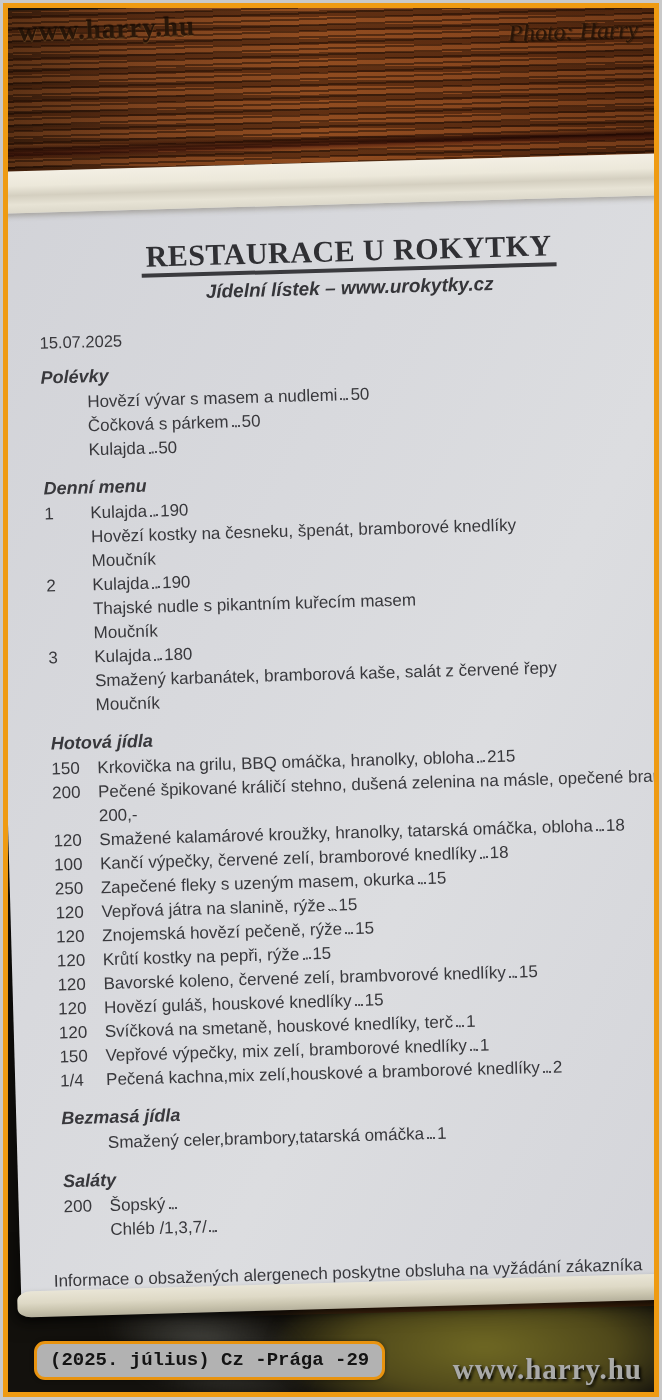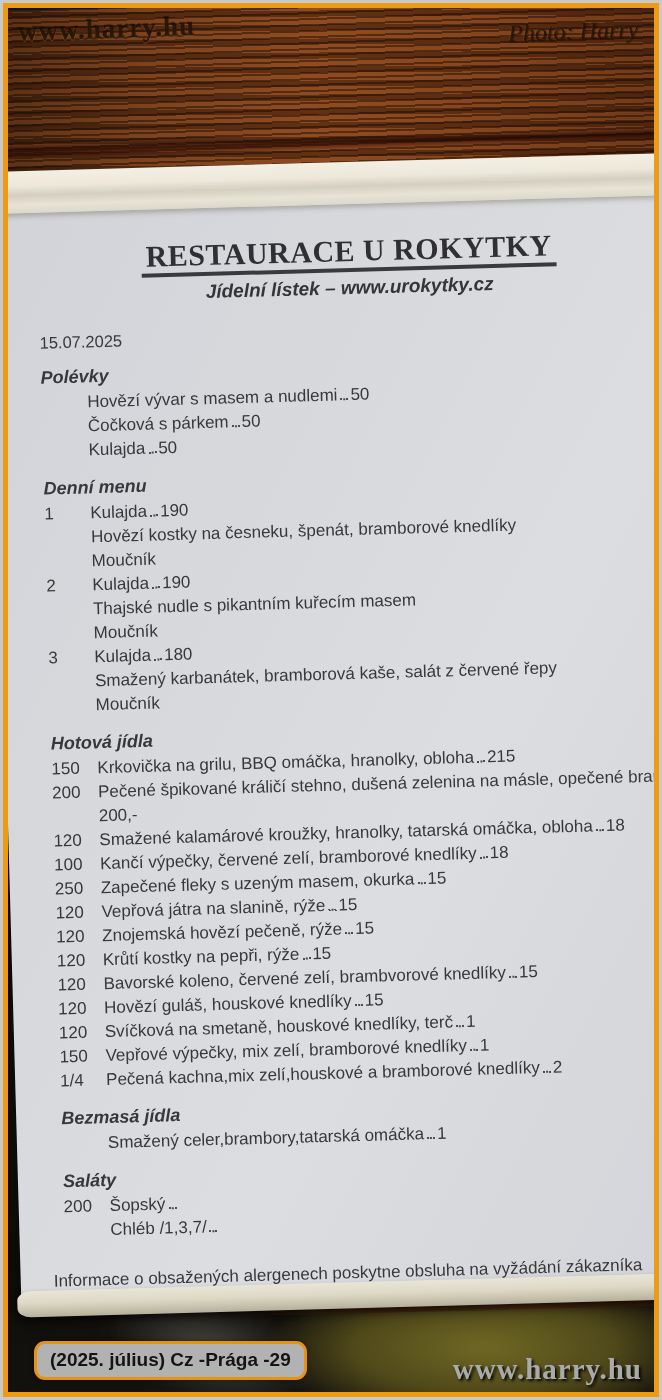"(2025. július) Cz -Prága -29" .caption { font-family: Liberation Sans, sans-serif -> Liberation Mono, monospace }
